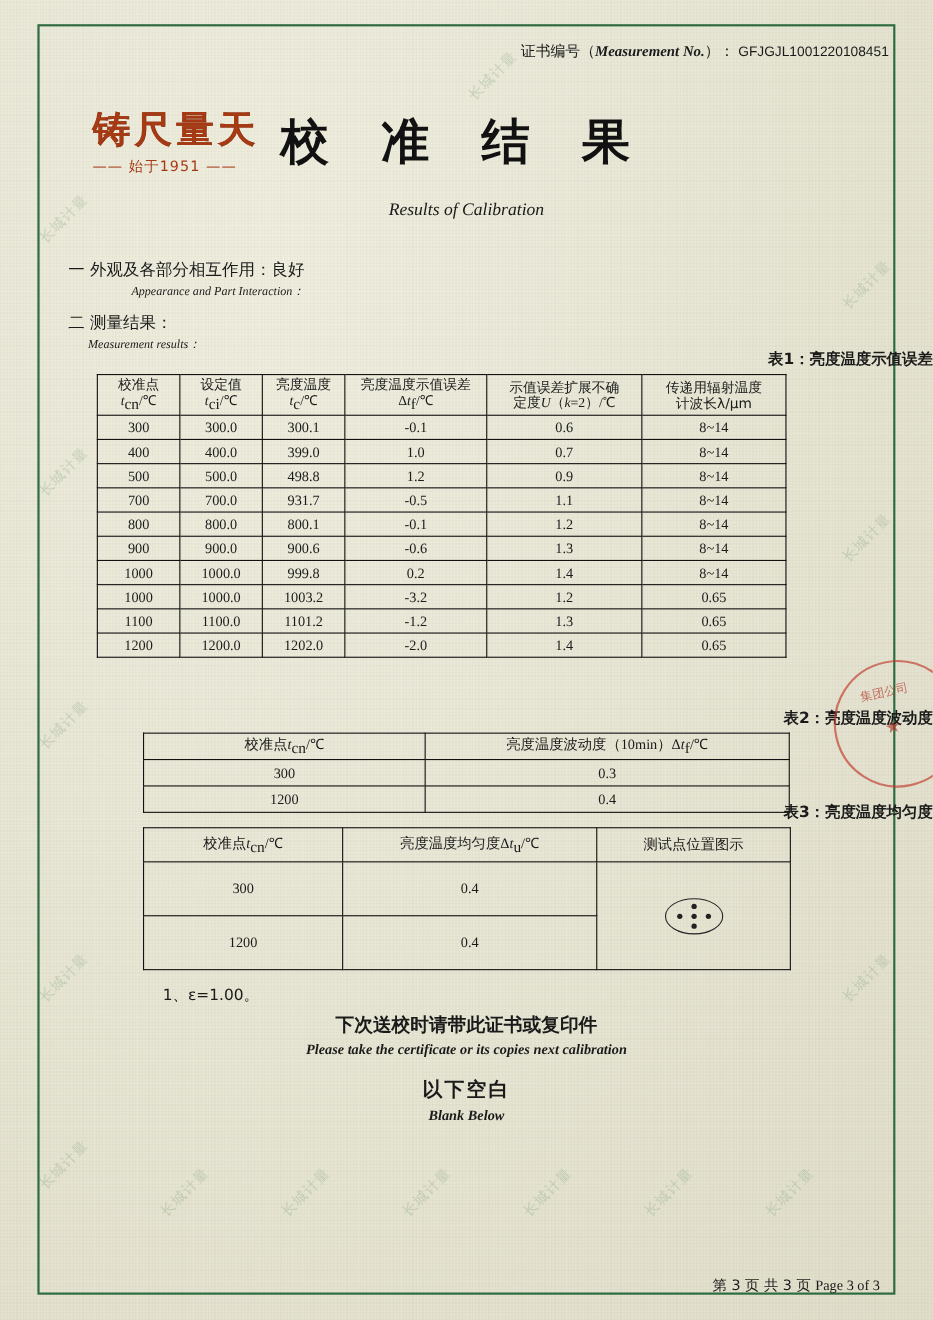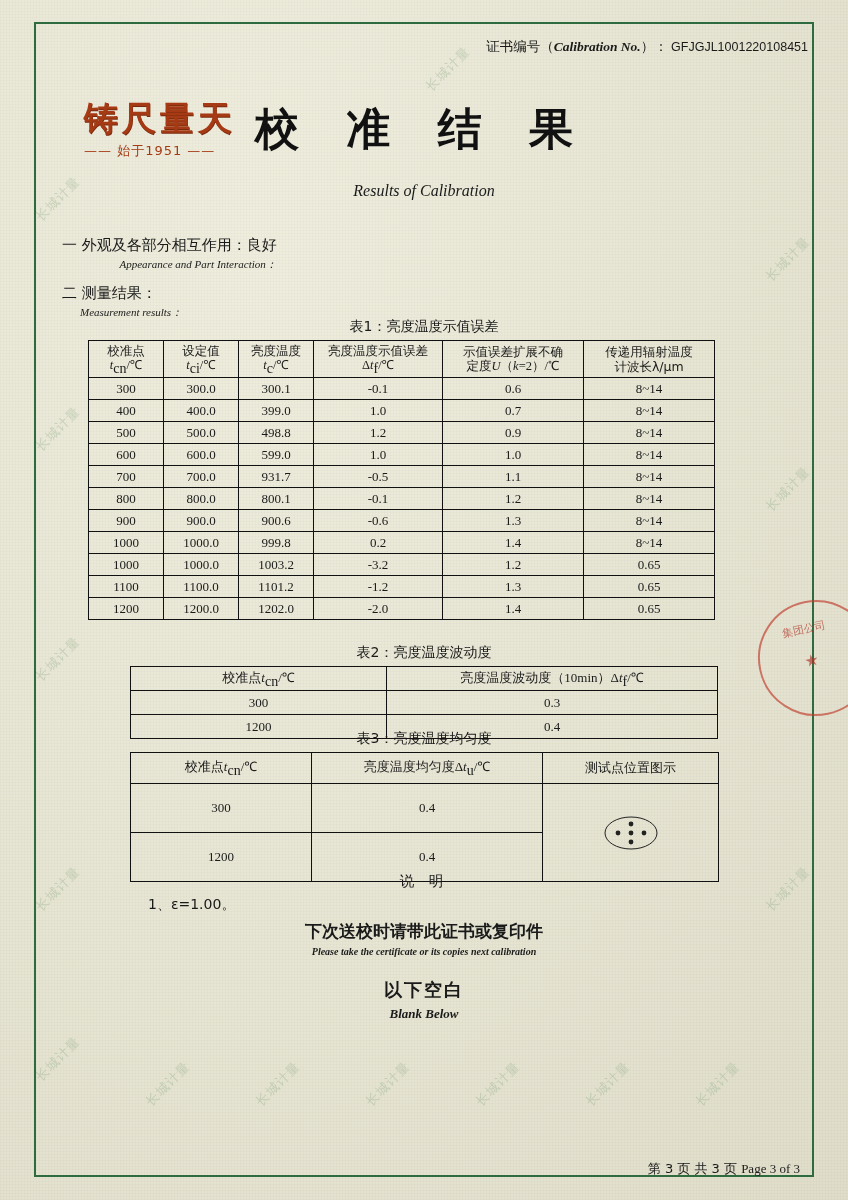"Calibration No." span.label-en { text: Calibration -> Measurement }
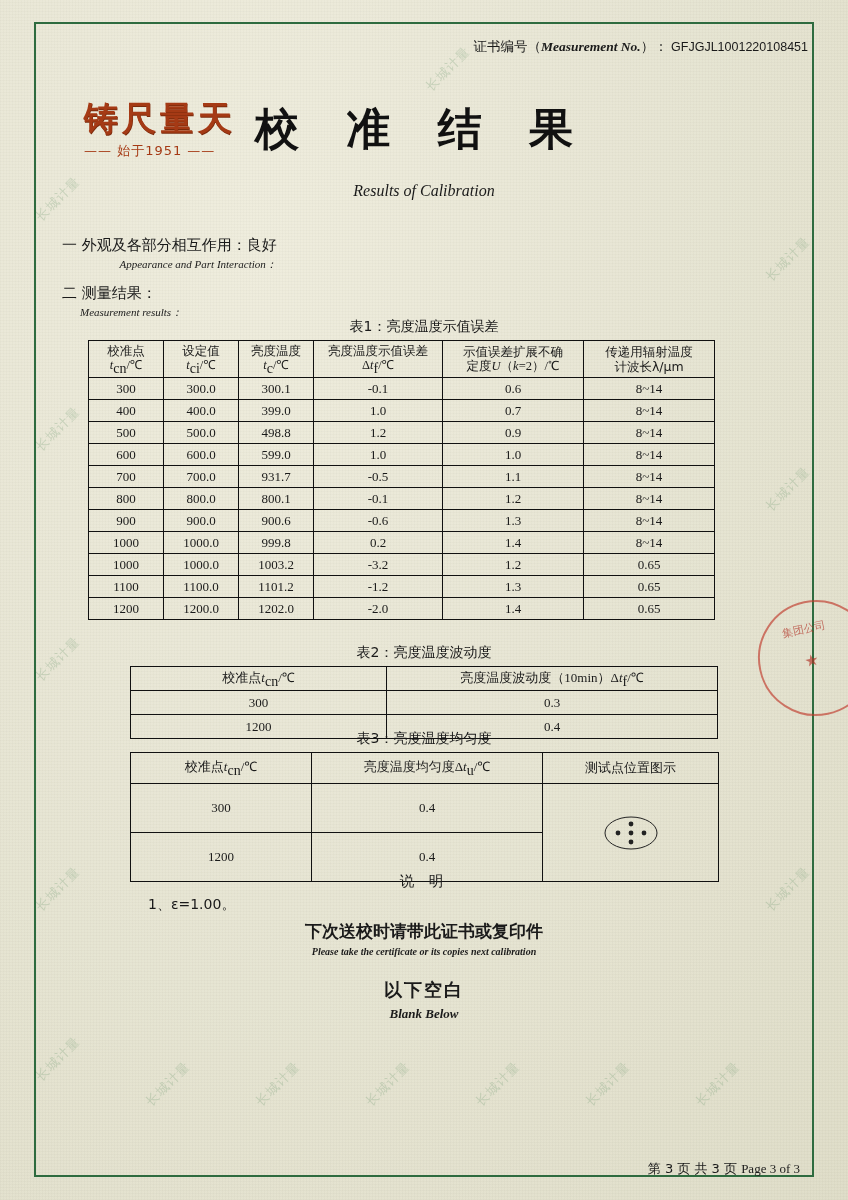"表1：亮度温度示值误差" .tbl-caption { font-weight: normal -> bold; text-align: center -> right }
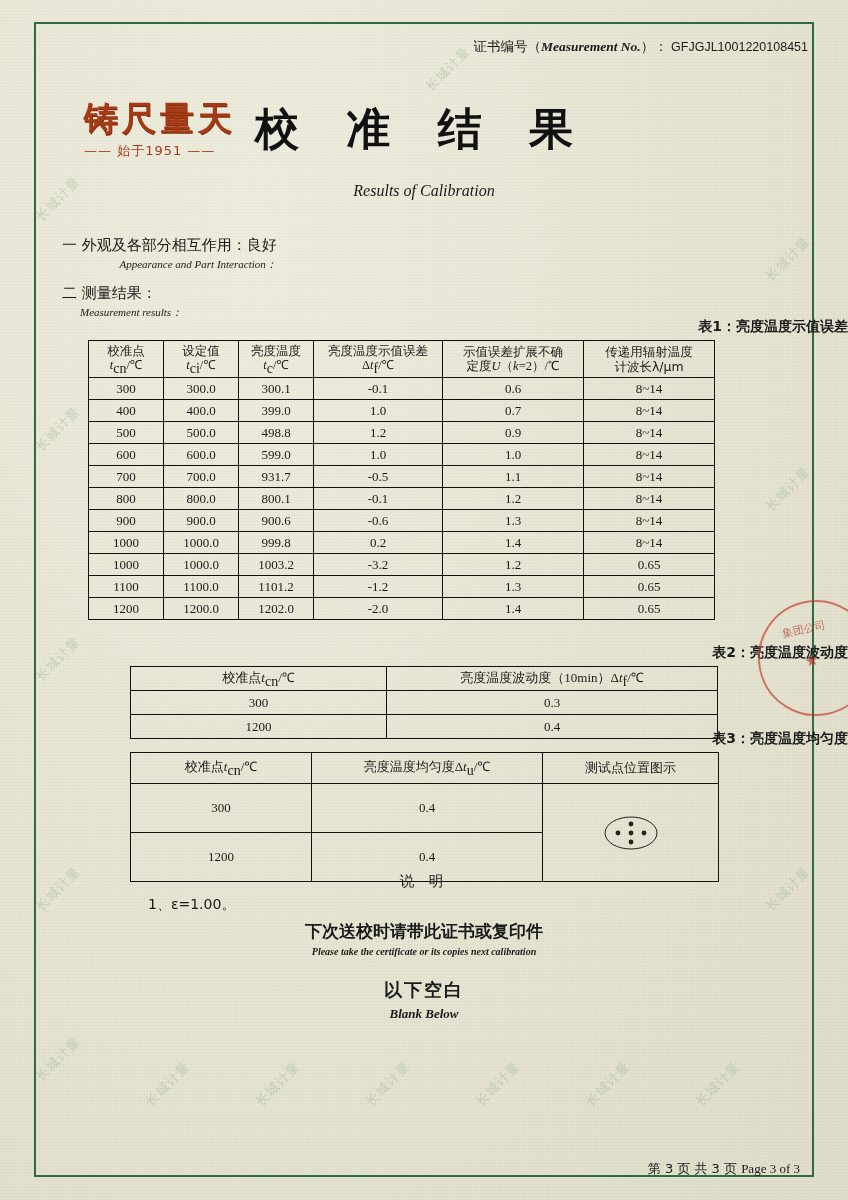"600" tr { html: <tr> <td>600</td> <td>600.0</td> <td>599.0</td> <td>1.0</td> <td>1.0</td> <td>8~14</td> </tr> -> none }
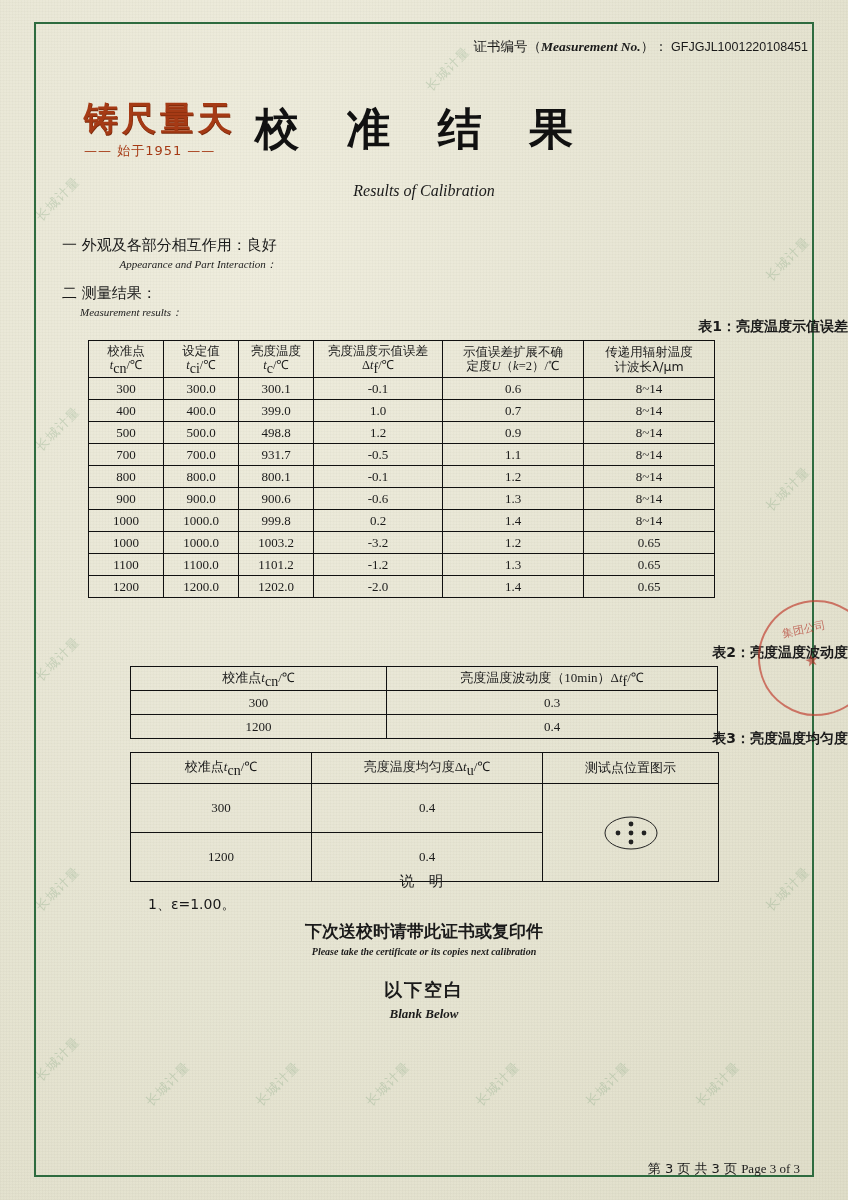"说 明" div.note-title { html: <div>说 明</div> -> none }
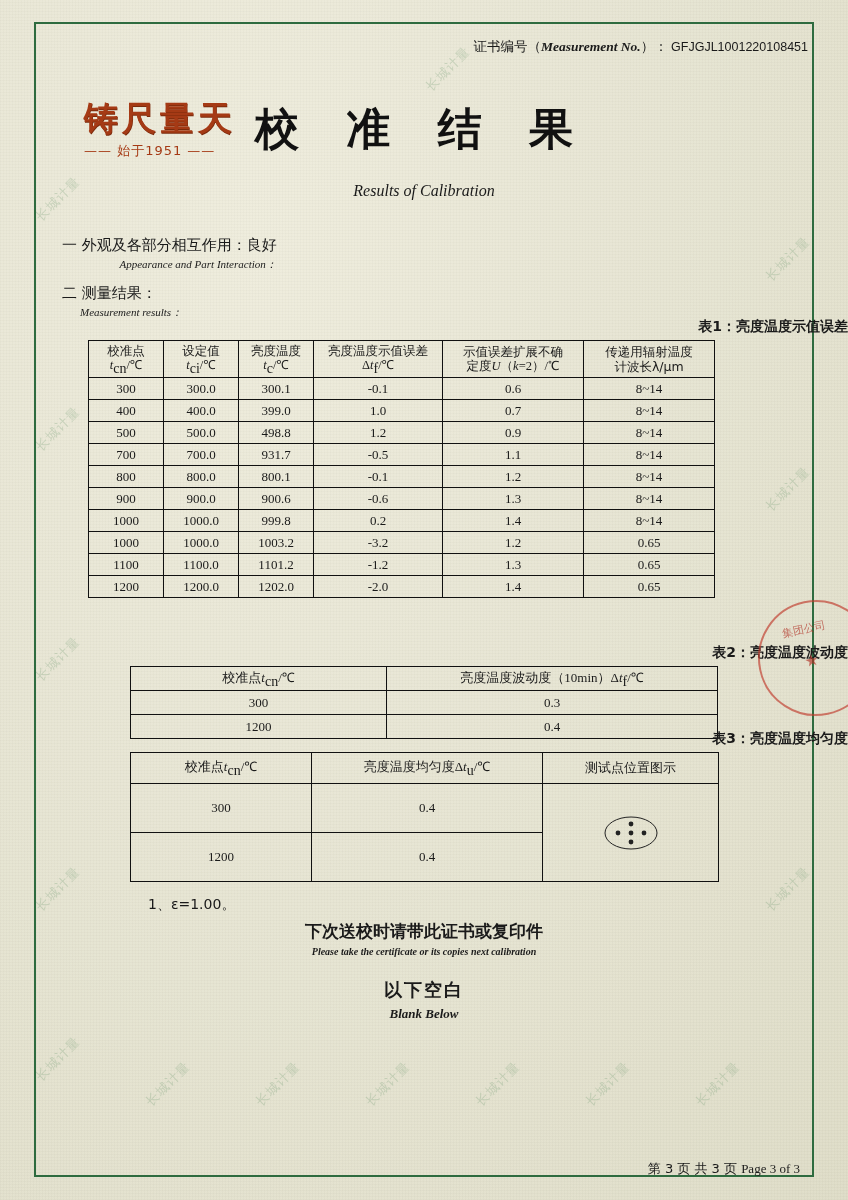"Please take the certificate or" .remind-en { font-size: 10px -> 13px }
